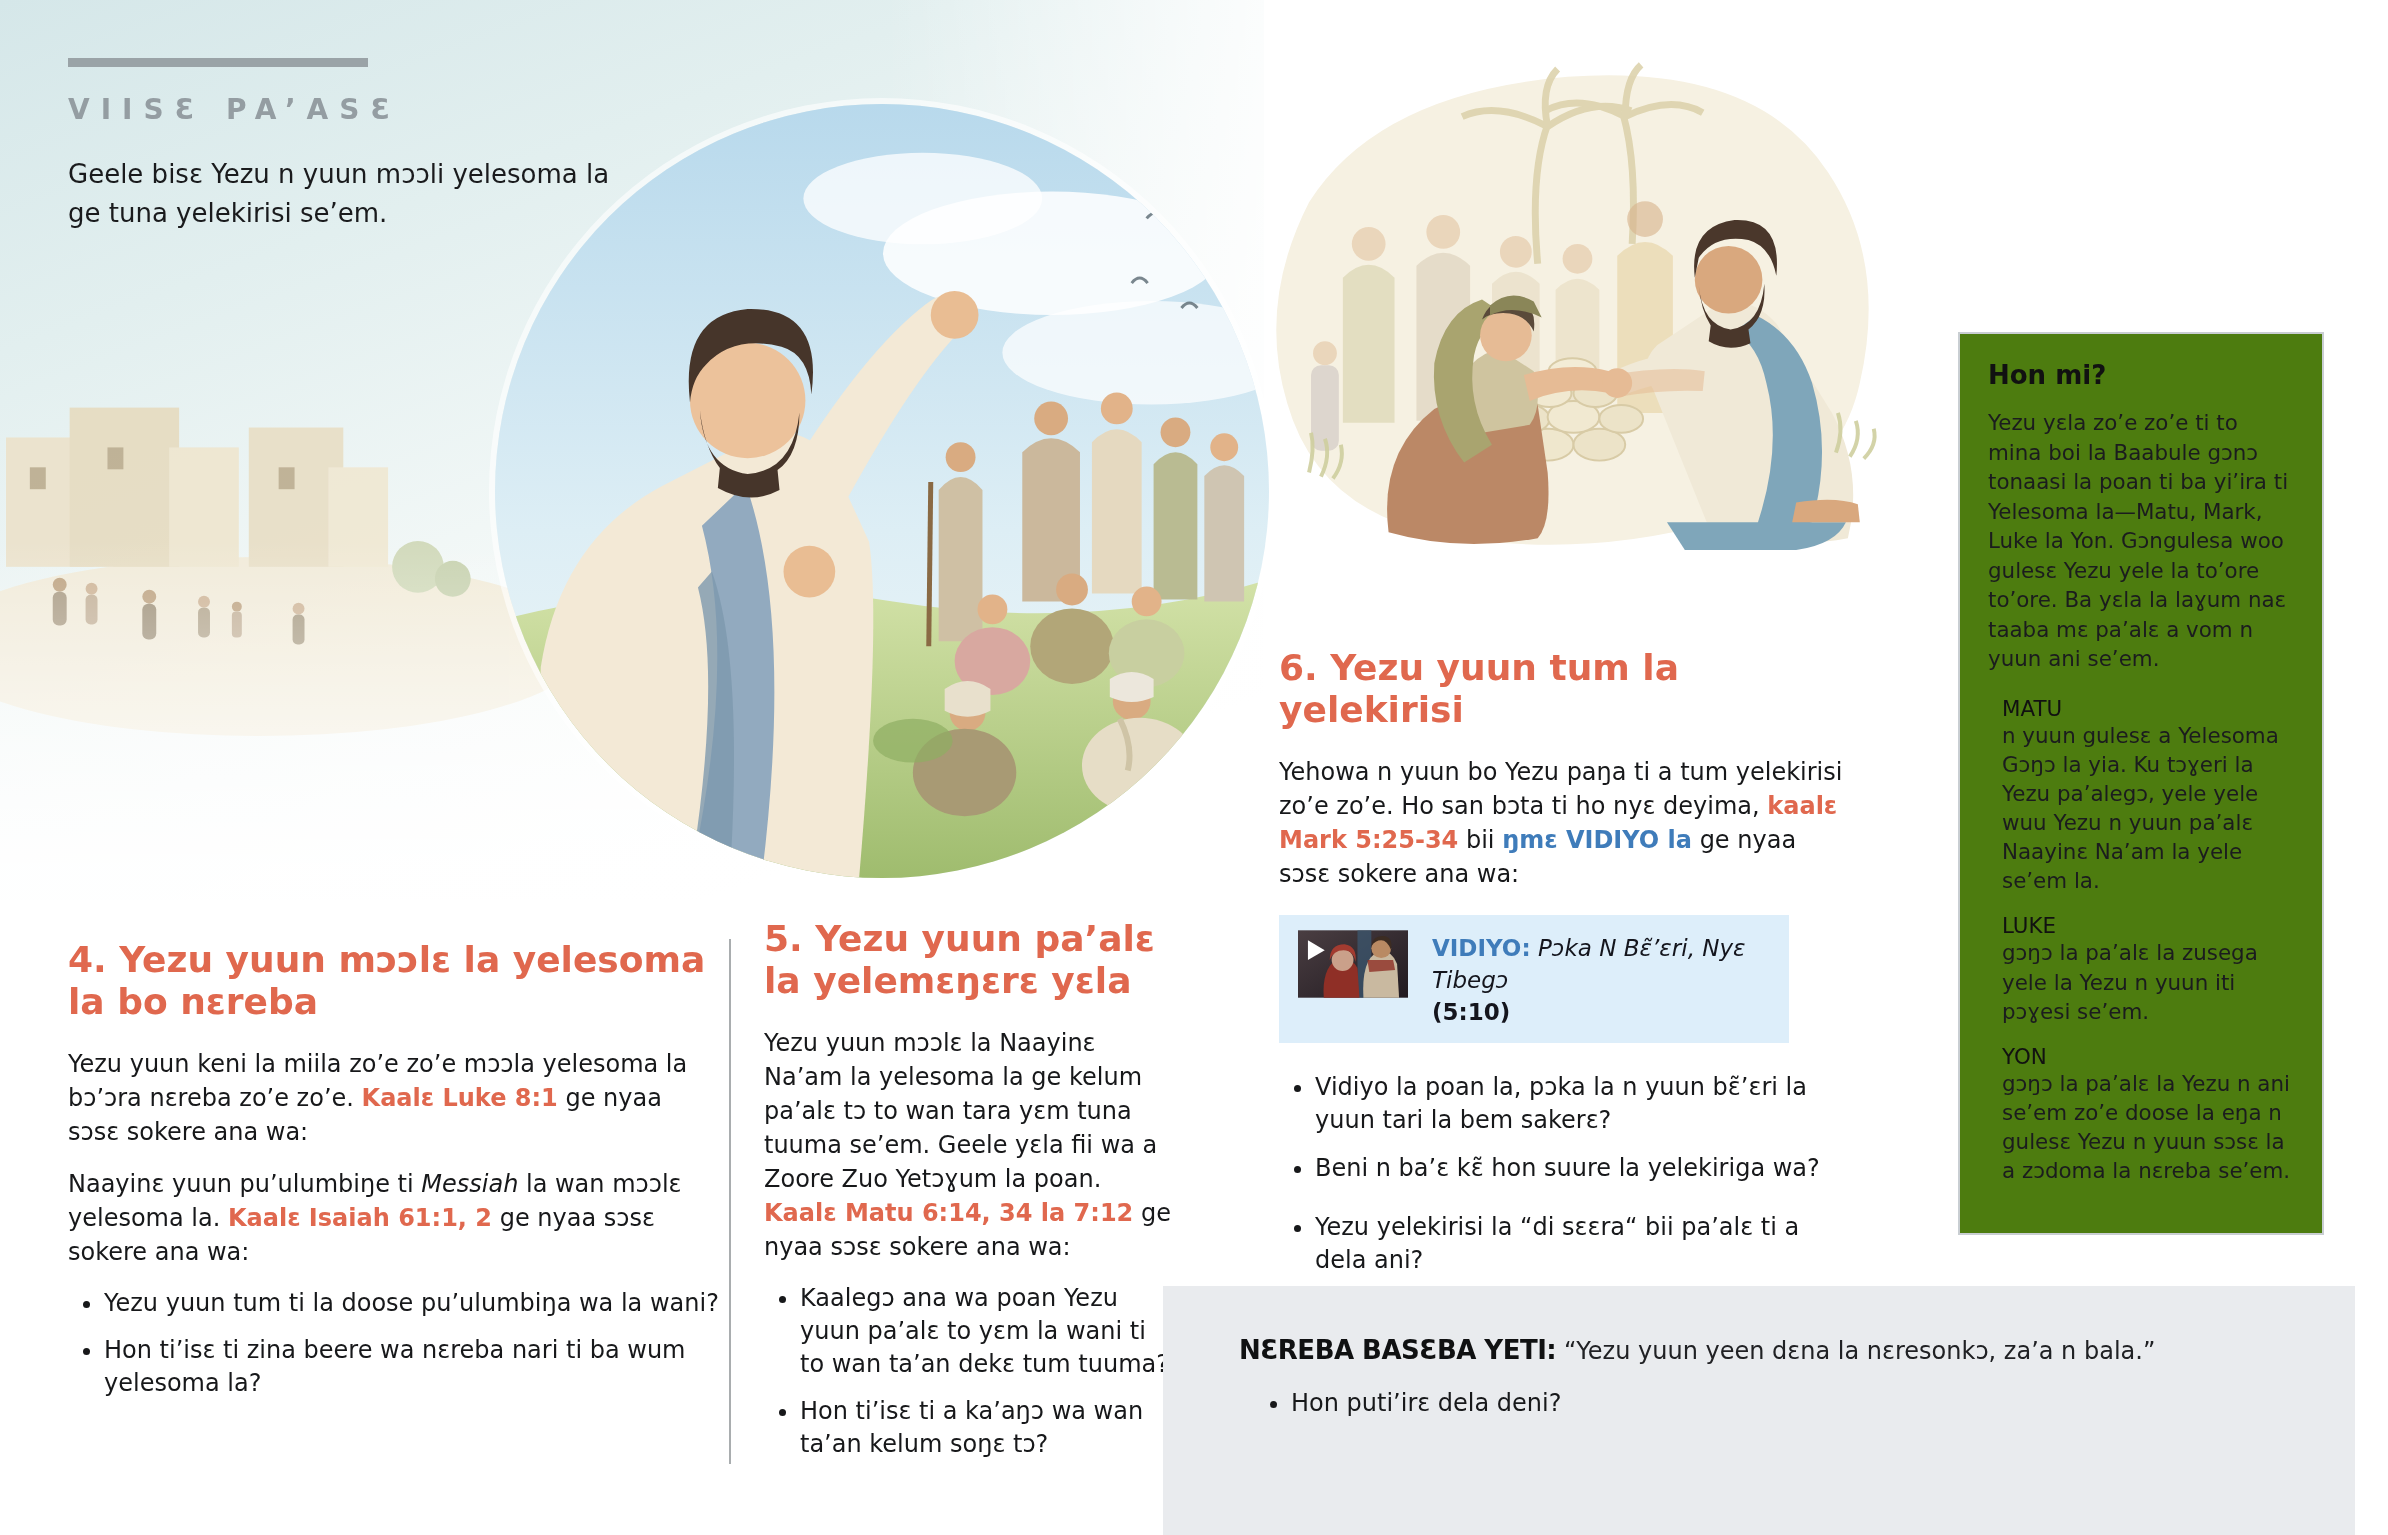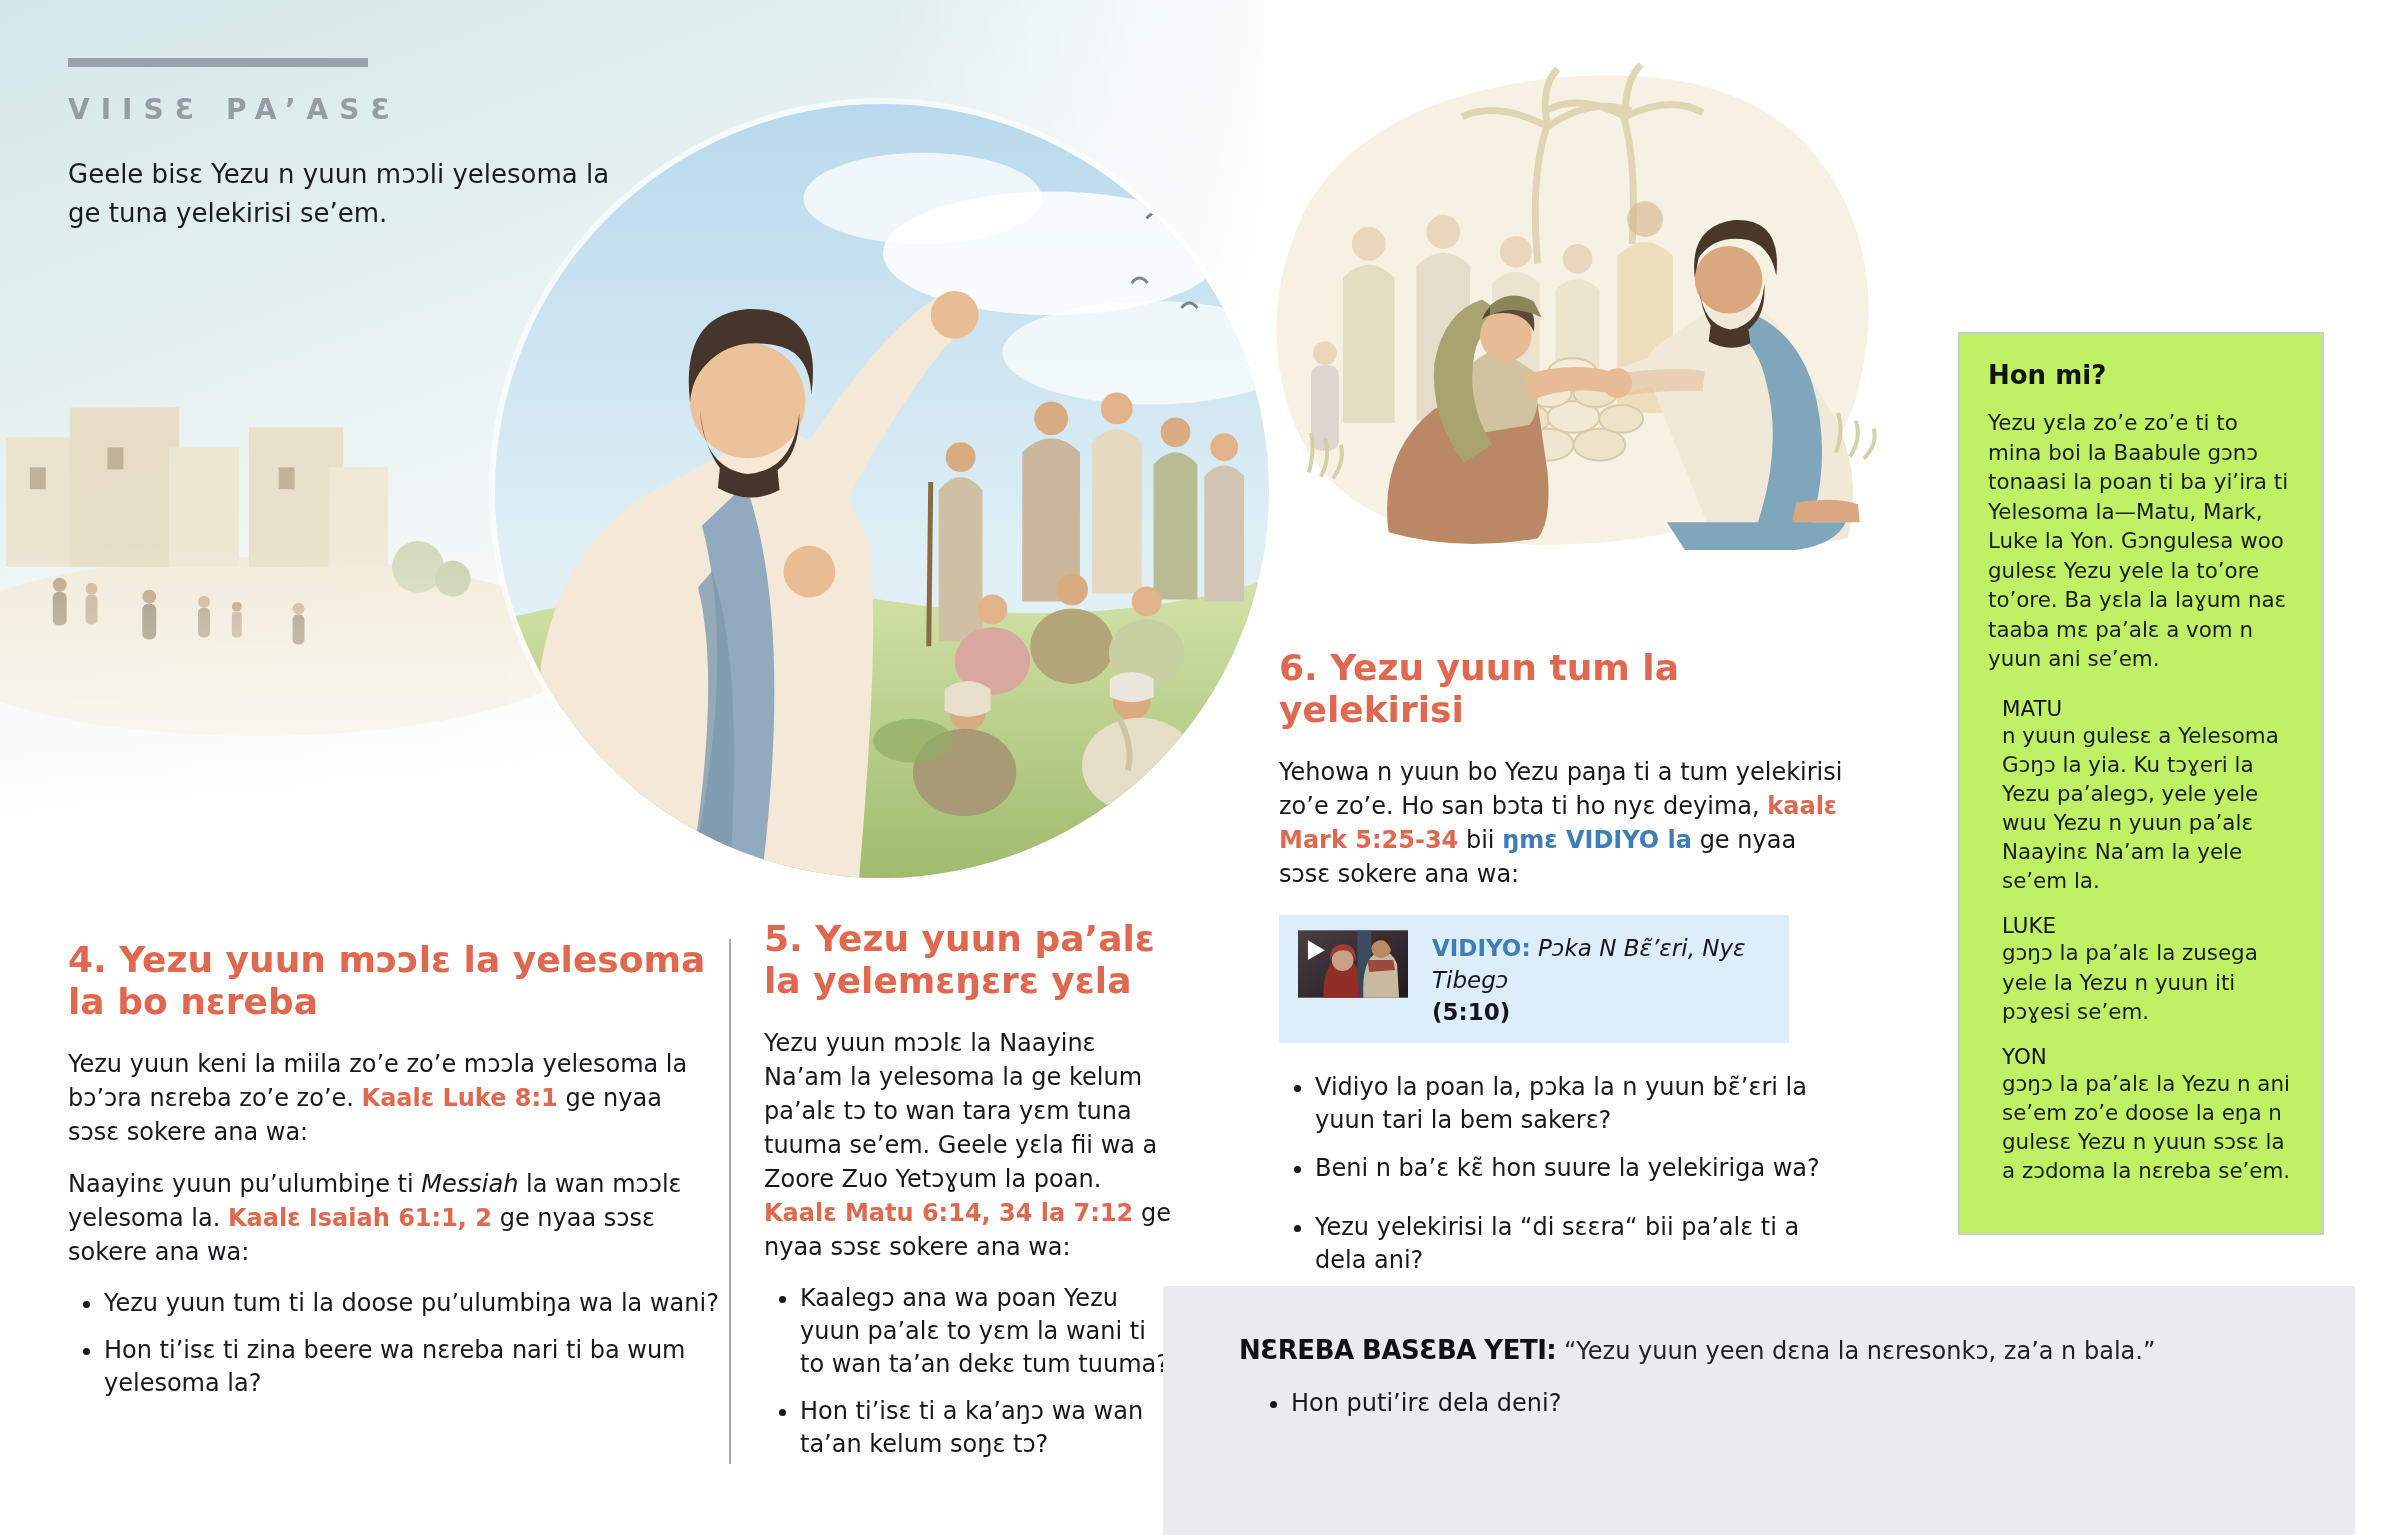"Hon mi?" .honmi { background: #bef264 -> #4d7c0f }
